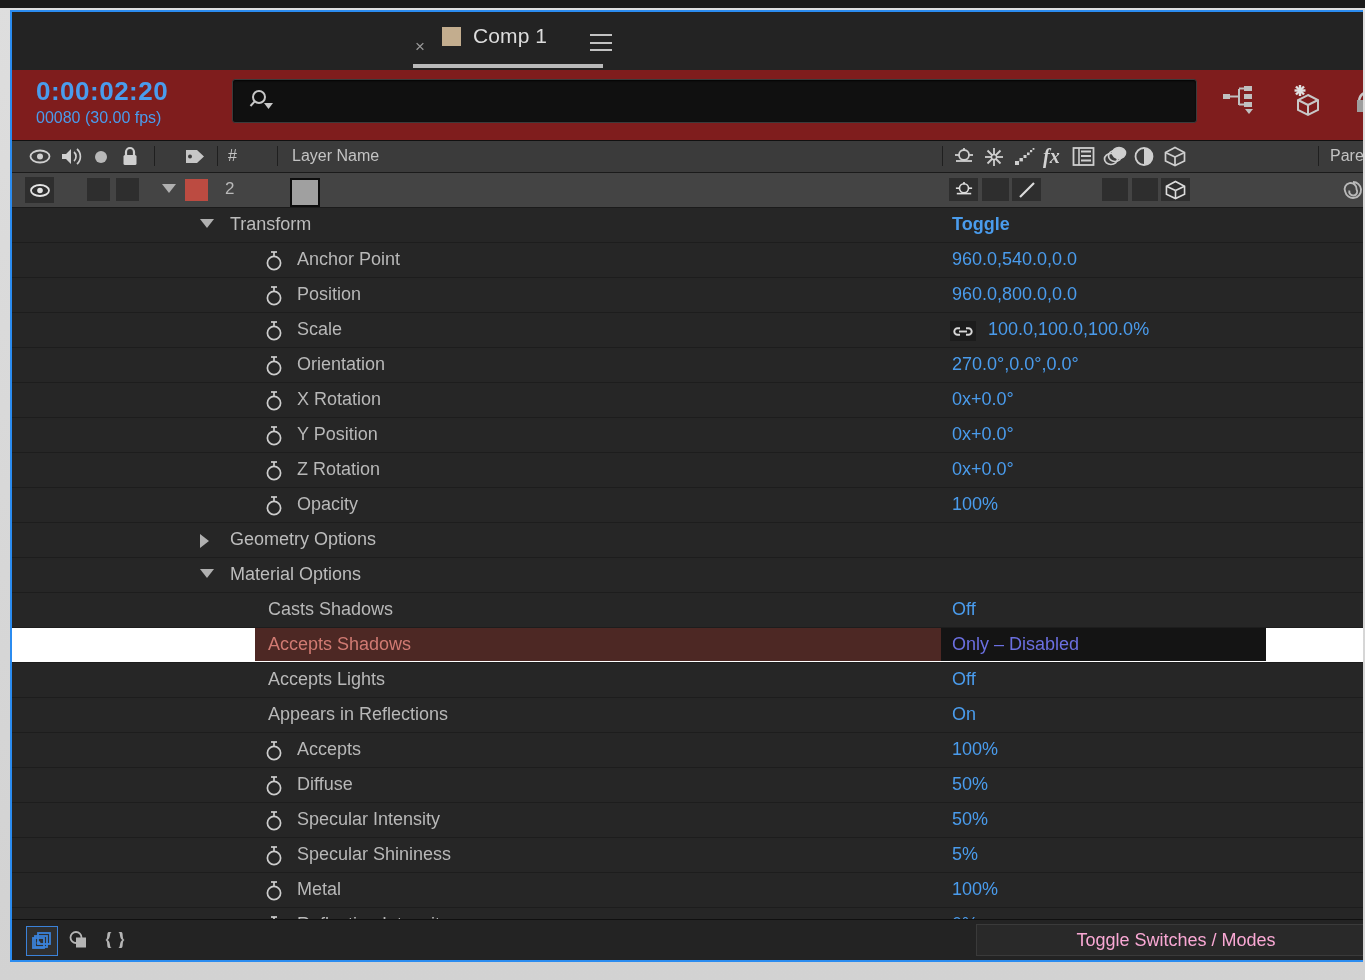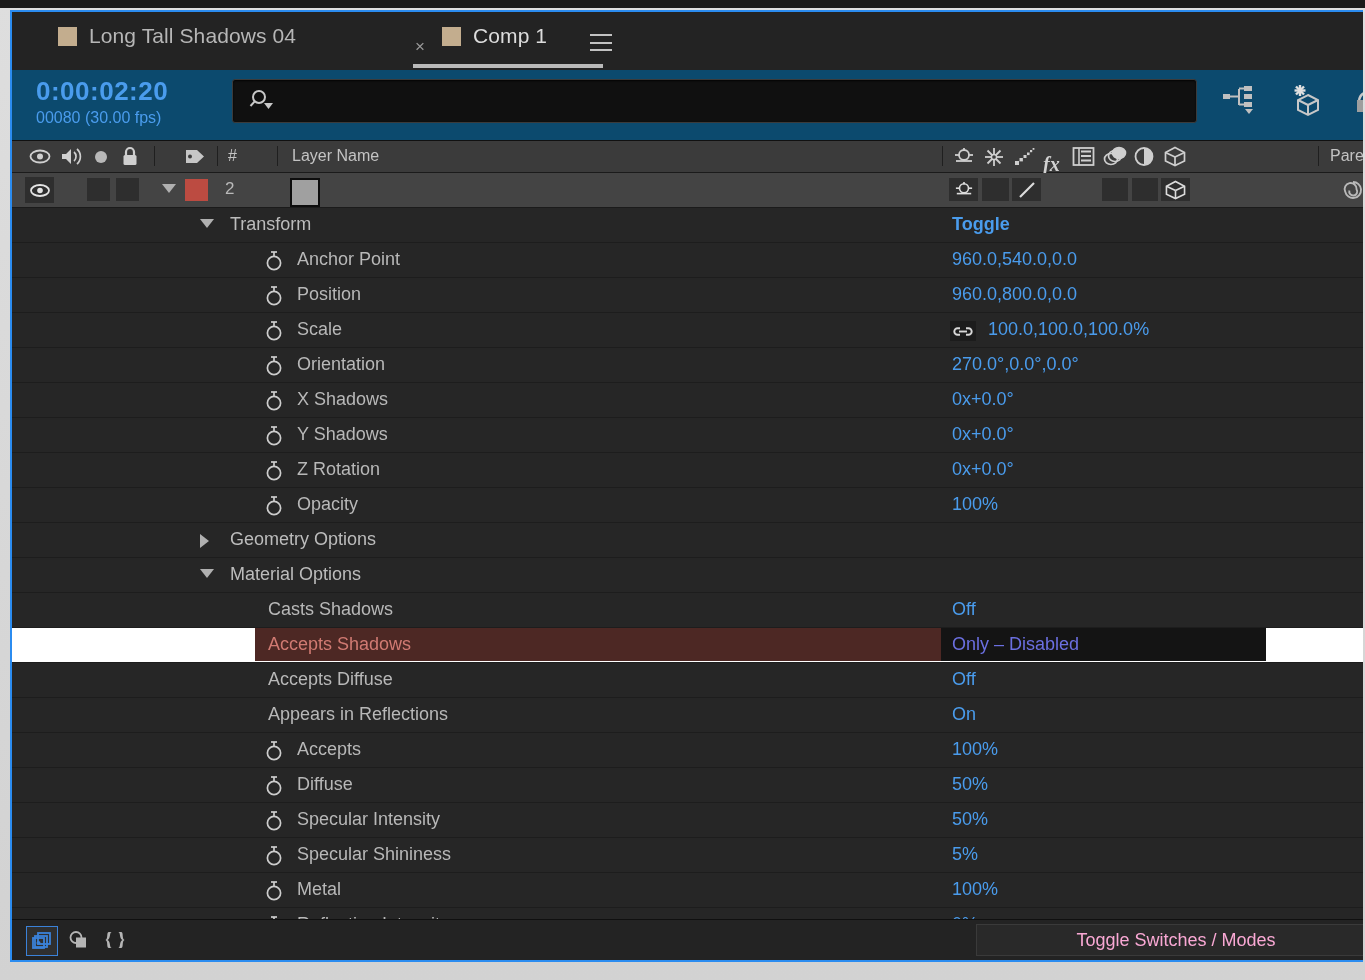"Long Tall Shadows 04" div.tab { html: <div> <span></span> <span>Long Tall Shadows 04</span> </div> -> none }
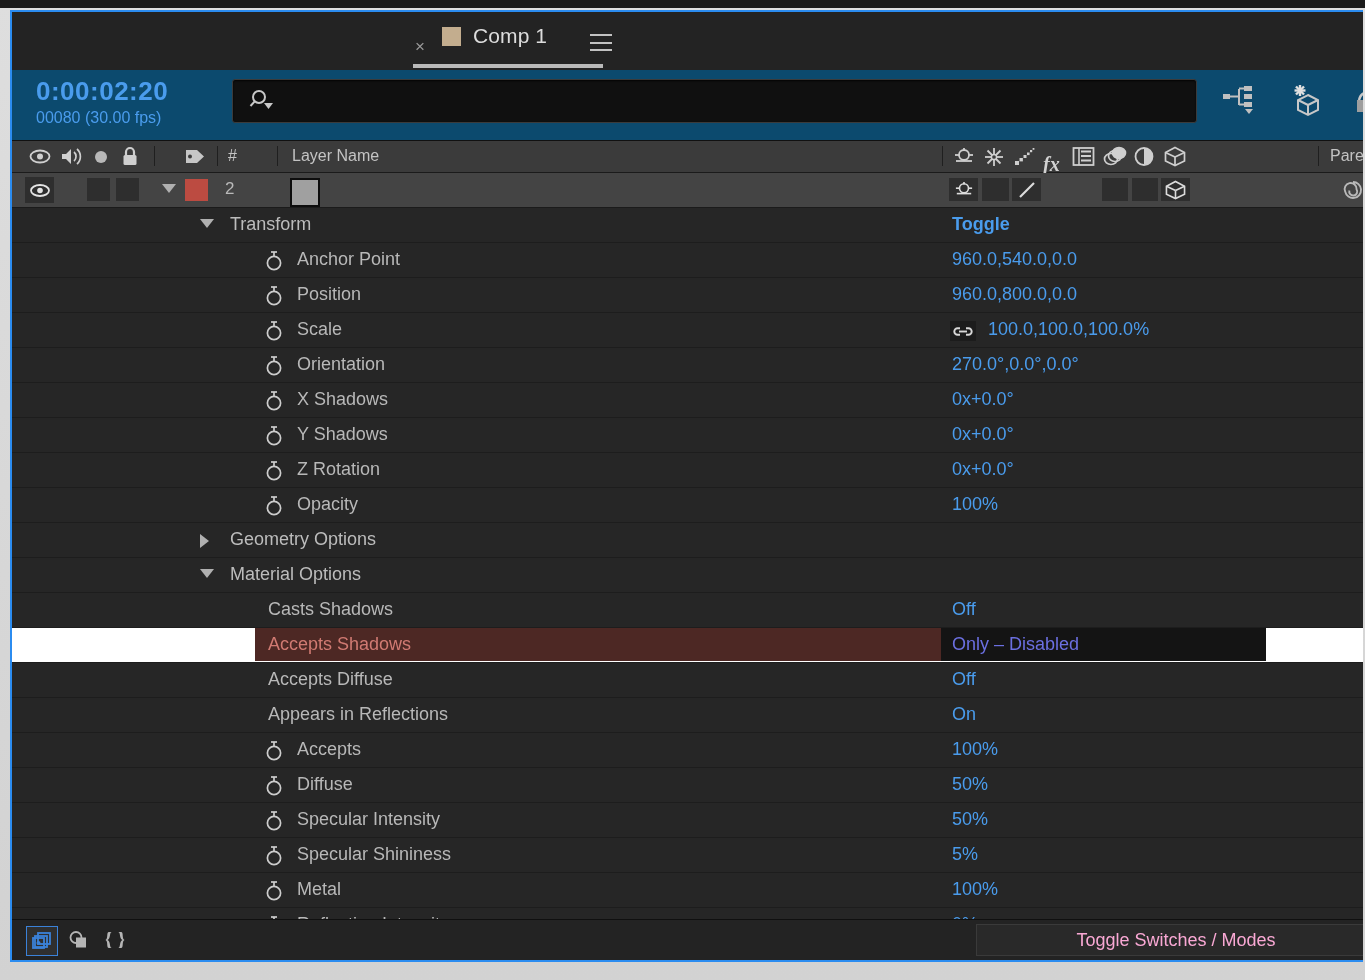"0:00:02:20" #timerow { background: #0c4a6e -> #7f1d1d }
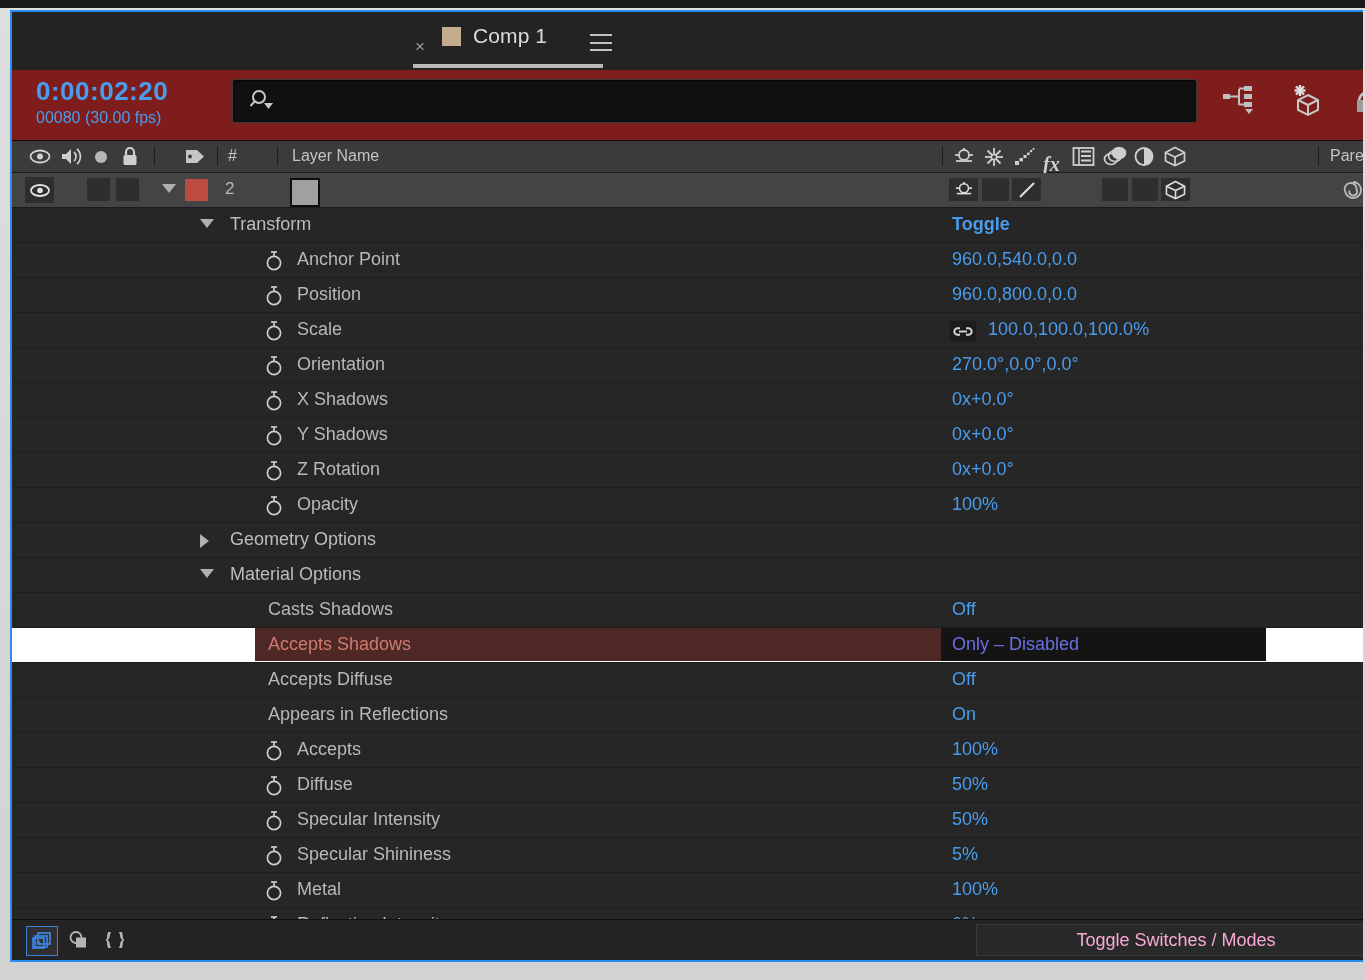"fx" div { top: 12px -> 4px }
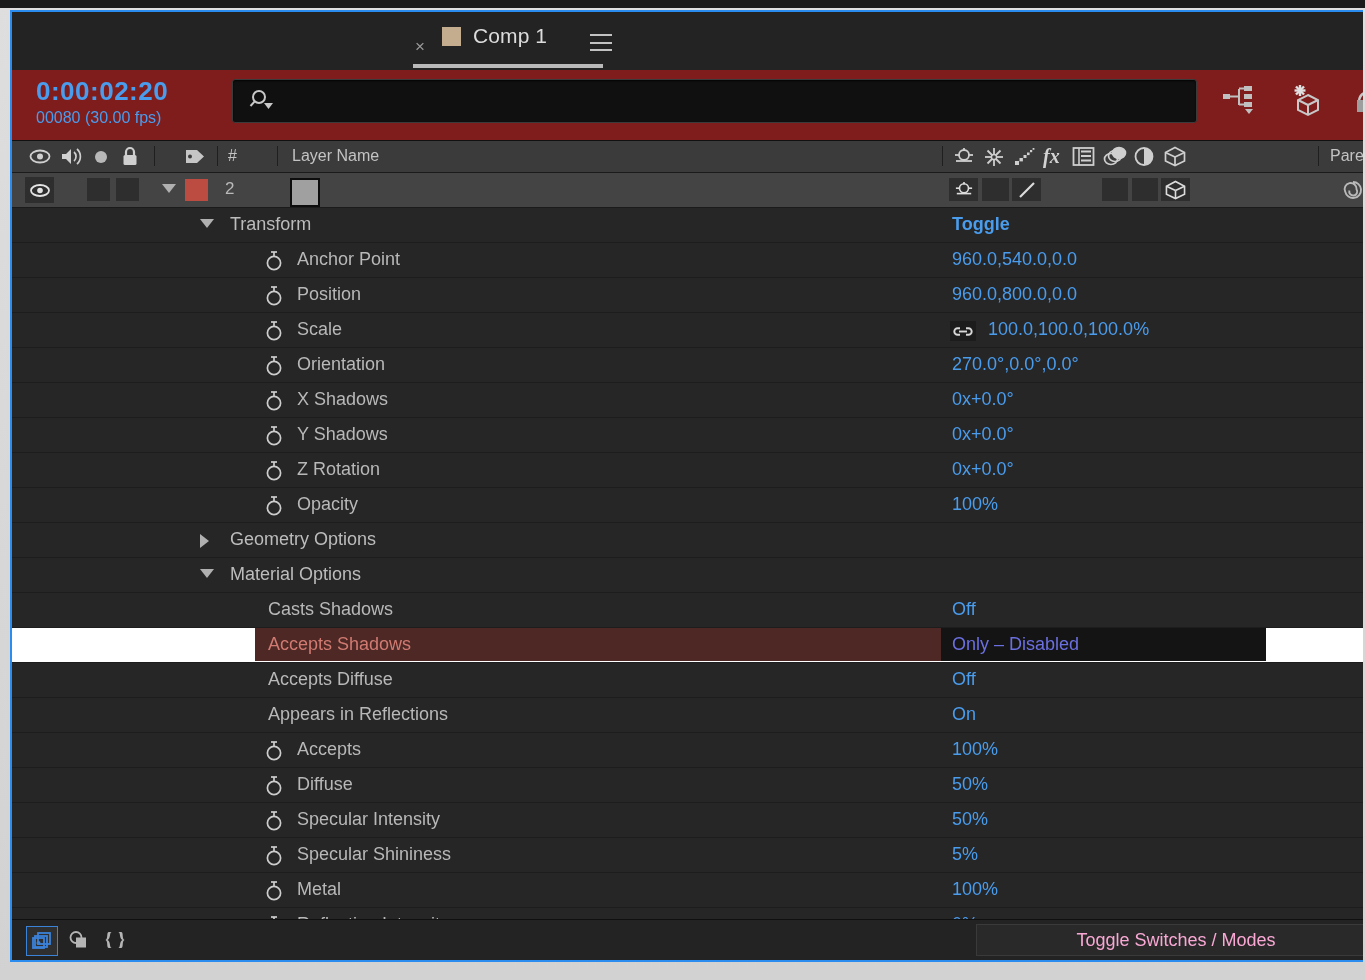"X Shadows" div.pname { text: Shadows -> Rotation }
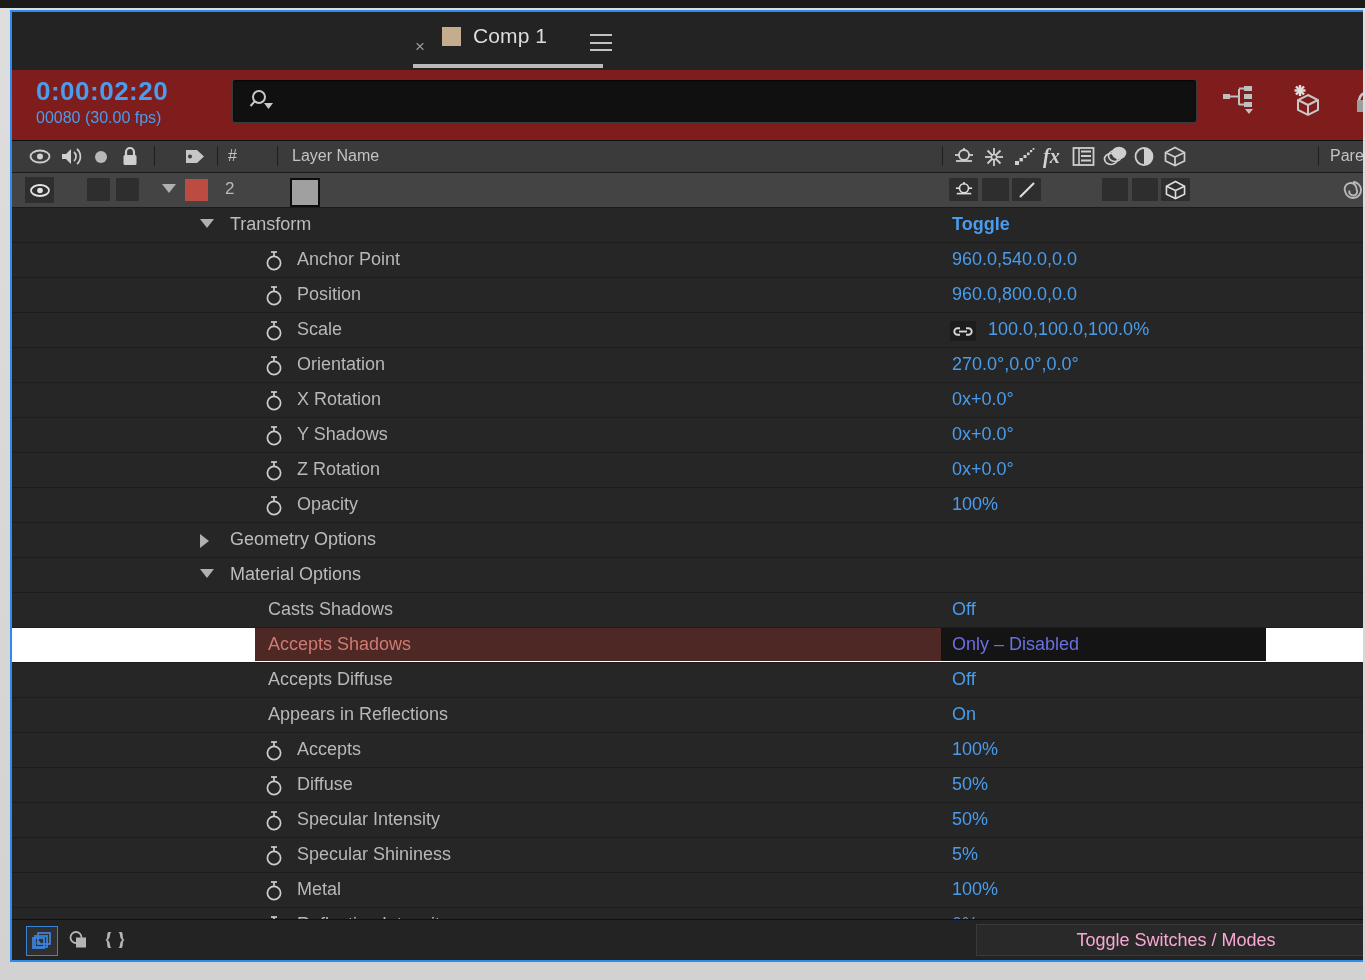"Y Shadows" div.pname { text: Shadows -> Position }
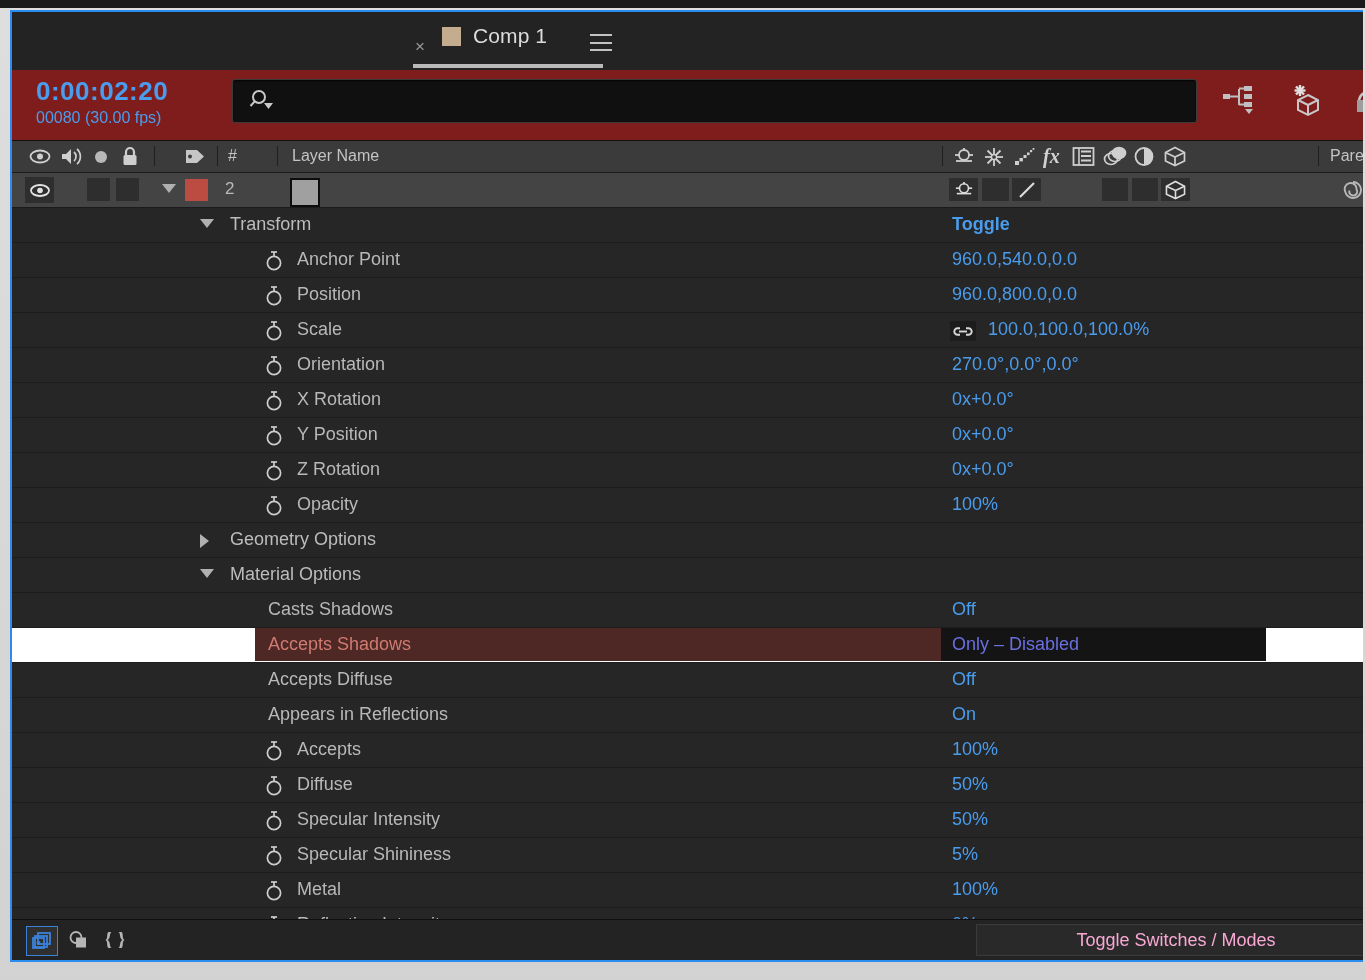"Accepts Diffuse" div.pname { text: Diffuse -> Lights }
